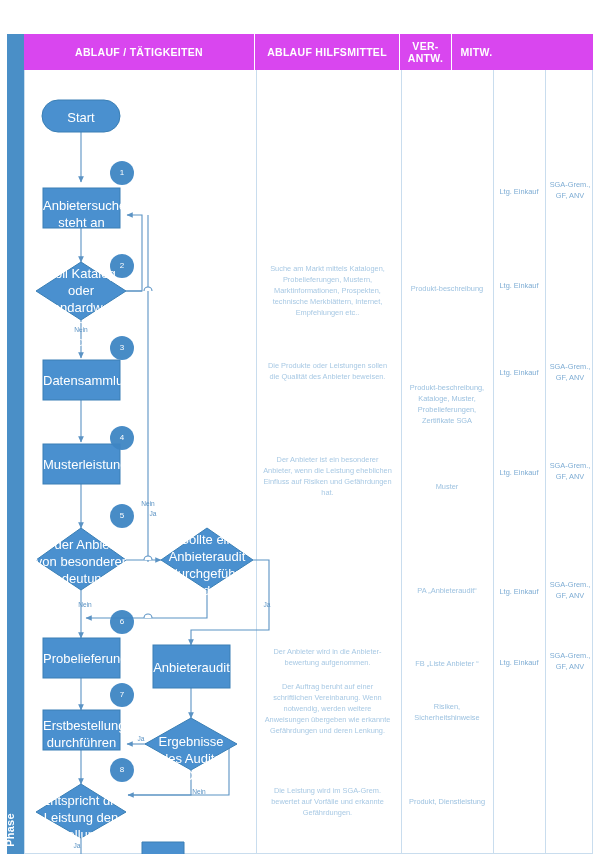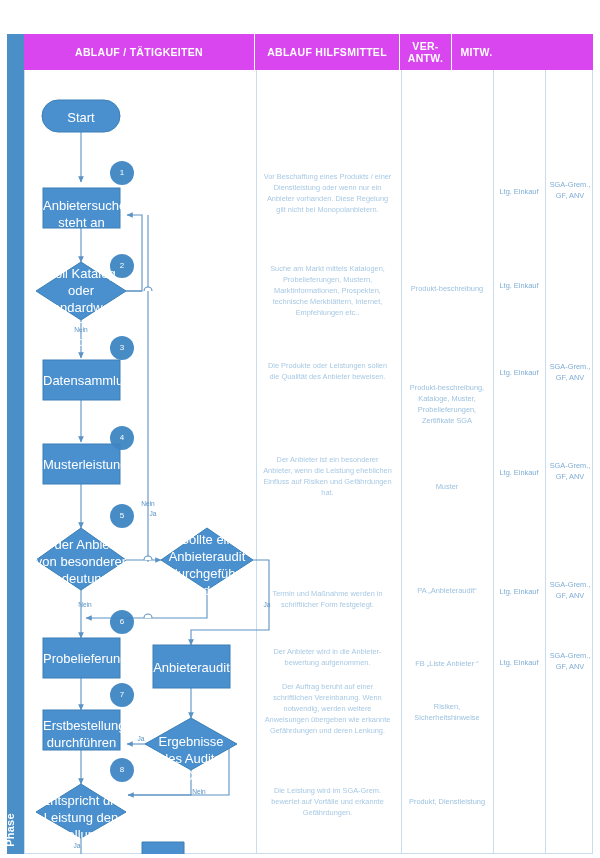"Vor Beschaffung eines Produkts /" div.txt { html: <div>Vor Beschaffung eines Produkts / einer Dienstleistung oder wenn nur ein Anbieter vorhanden. Diese Regelung gilt nicht bei Monopolanbietern.</div> -> none }
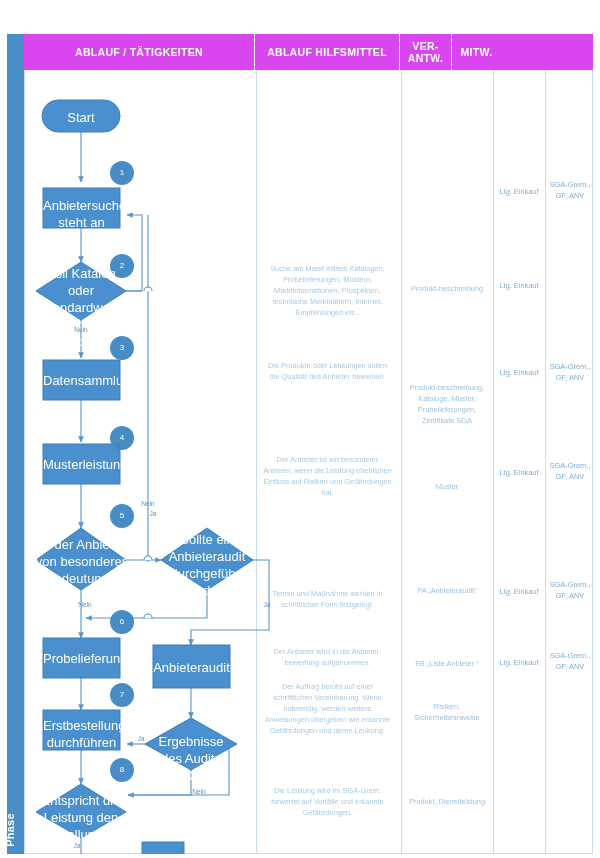"Termin und Maßnahme werden in" div.txt { html: <div>Termin und Maßnahme werden in schriftlicher Form festgelegt.</div> -> none }
